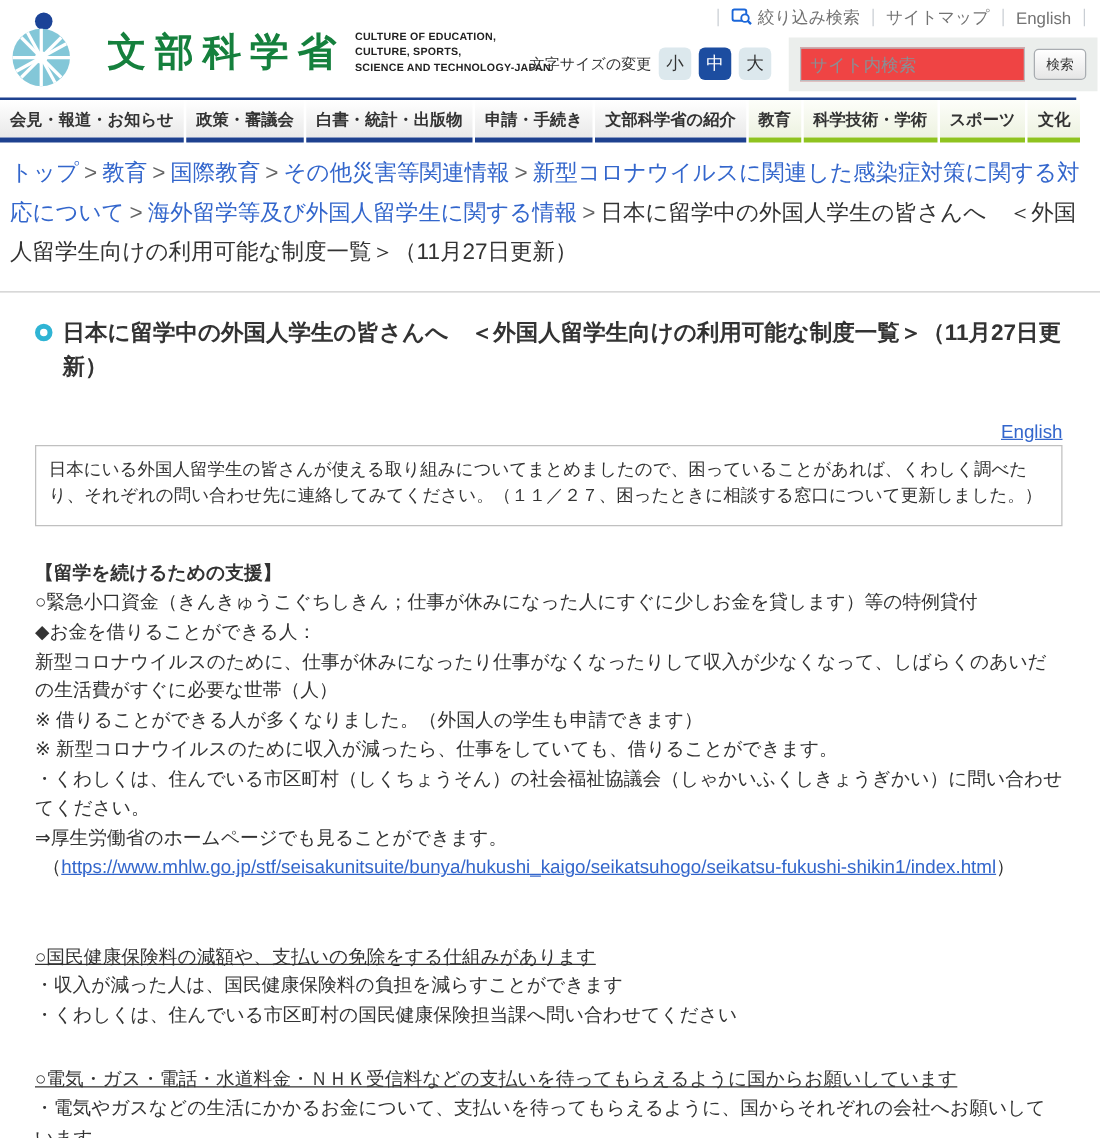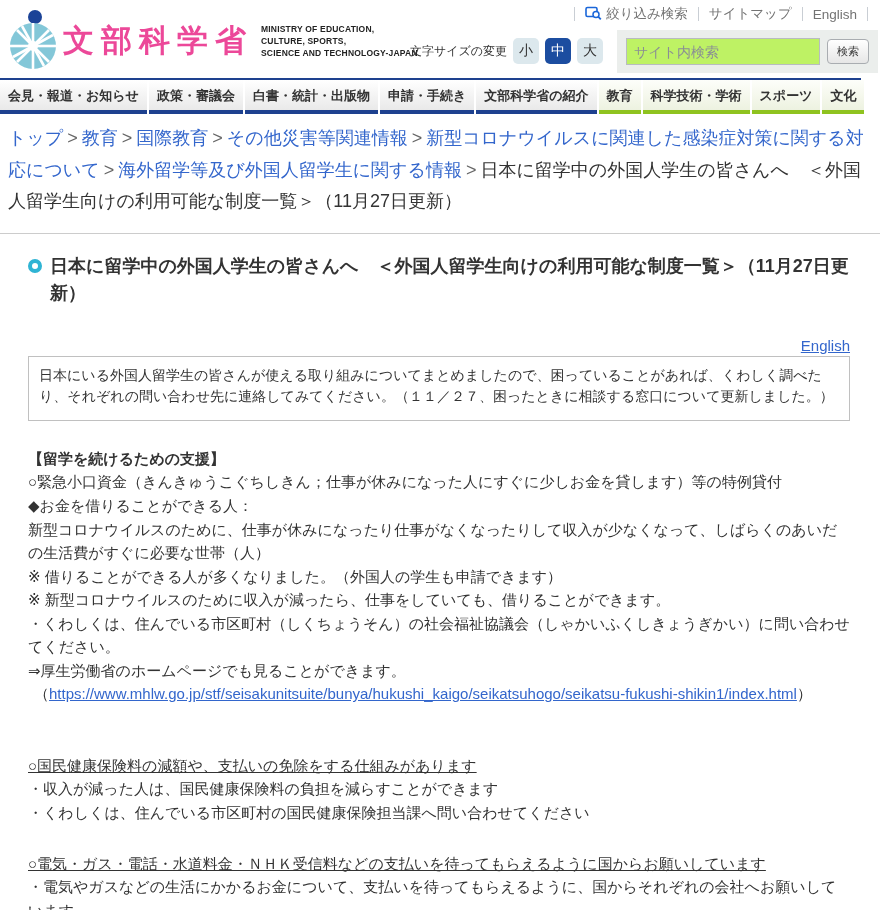"文部科学省" .logo-jp { color: #ec4899 -> #15803d; margin-left: 1px -> 24px }
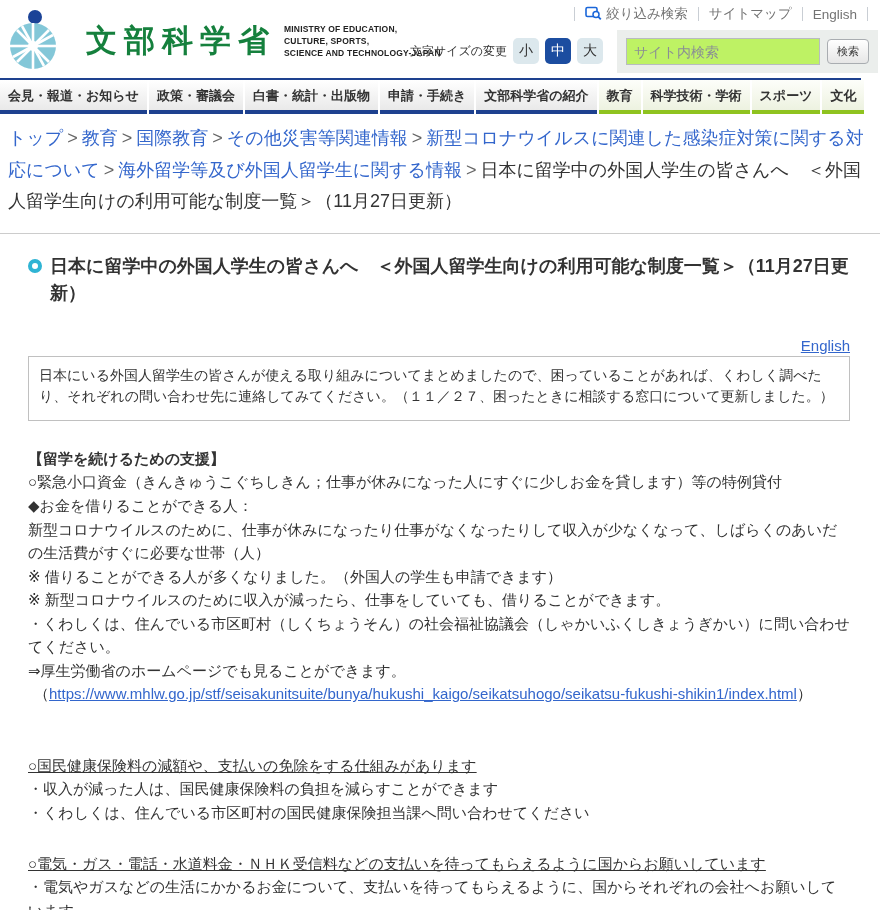"MINISTRY OF EDUCATION," span { text: MINISTRY -> CULTURE }
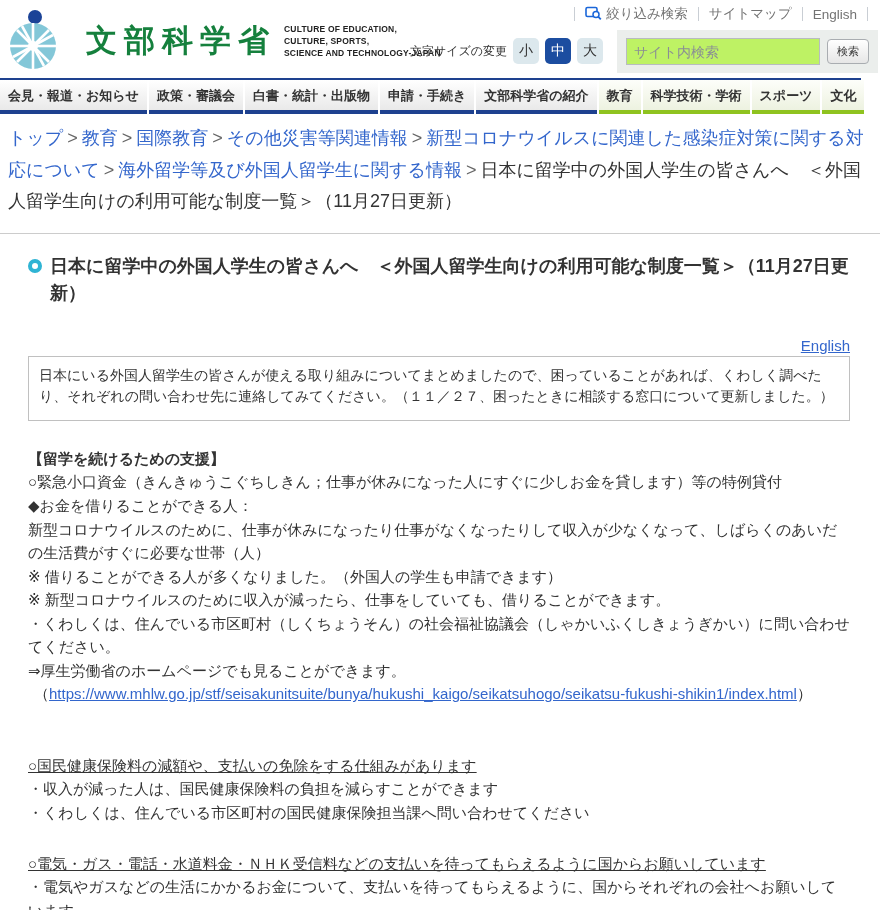"サイト内検索" .search-input { background: #bef264 -> #ef4444; width: 194px -> 180px }
